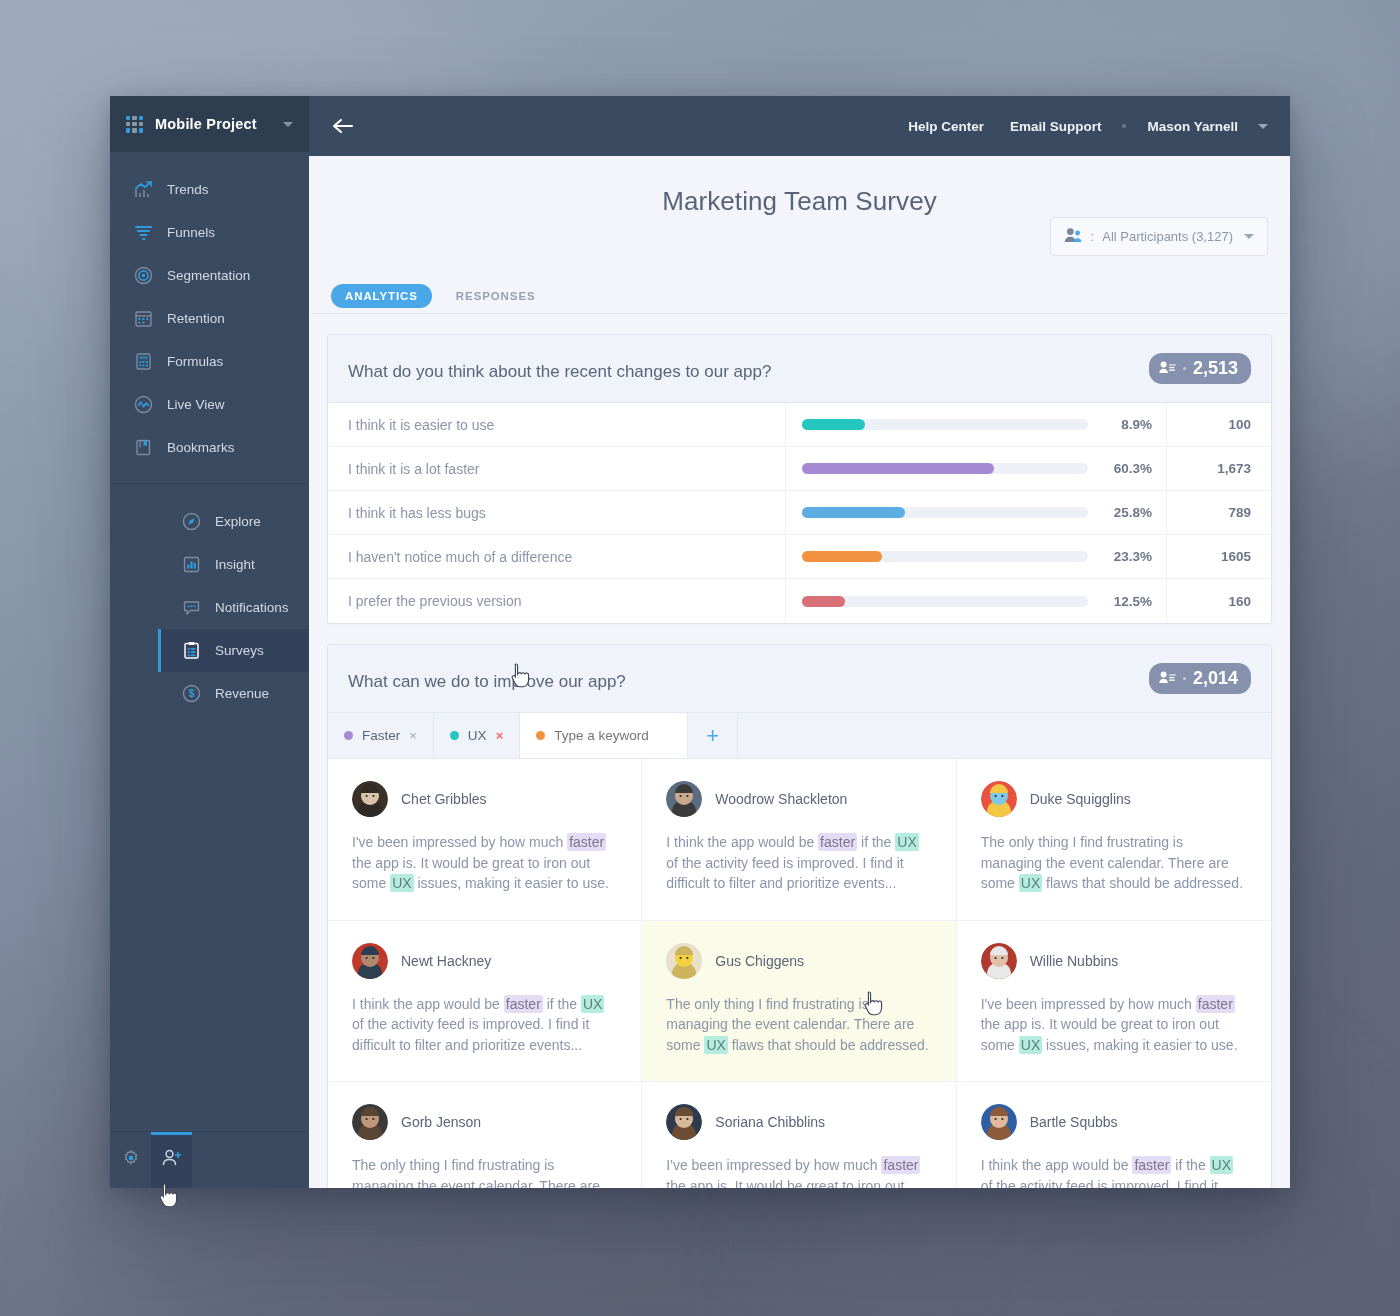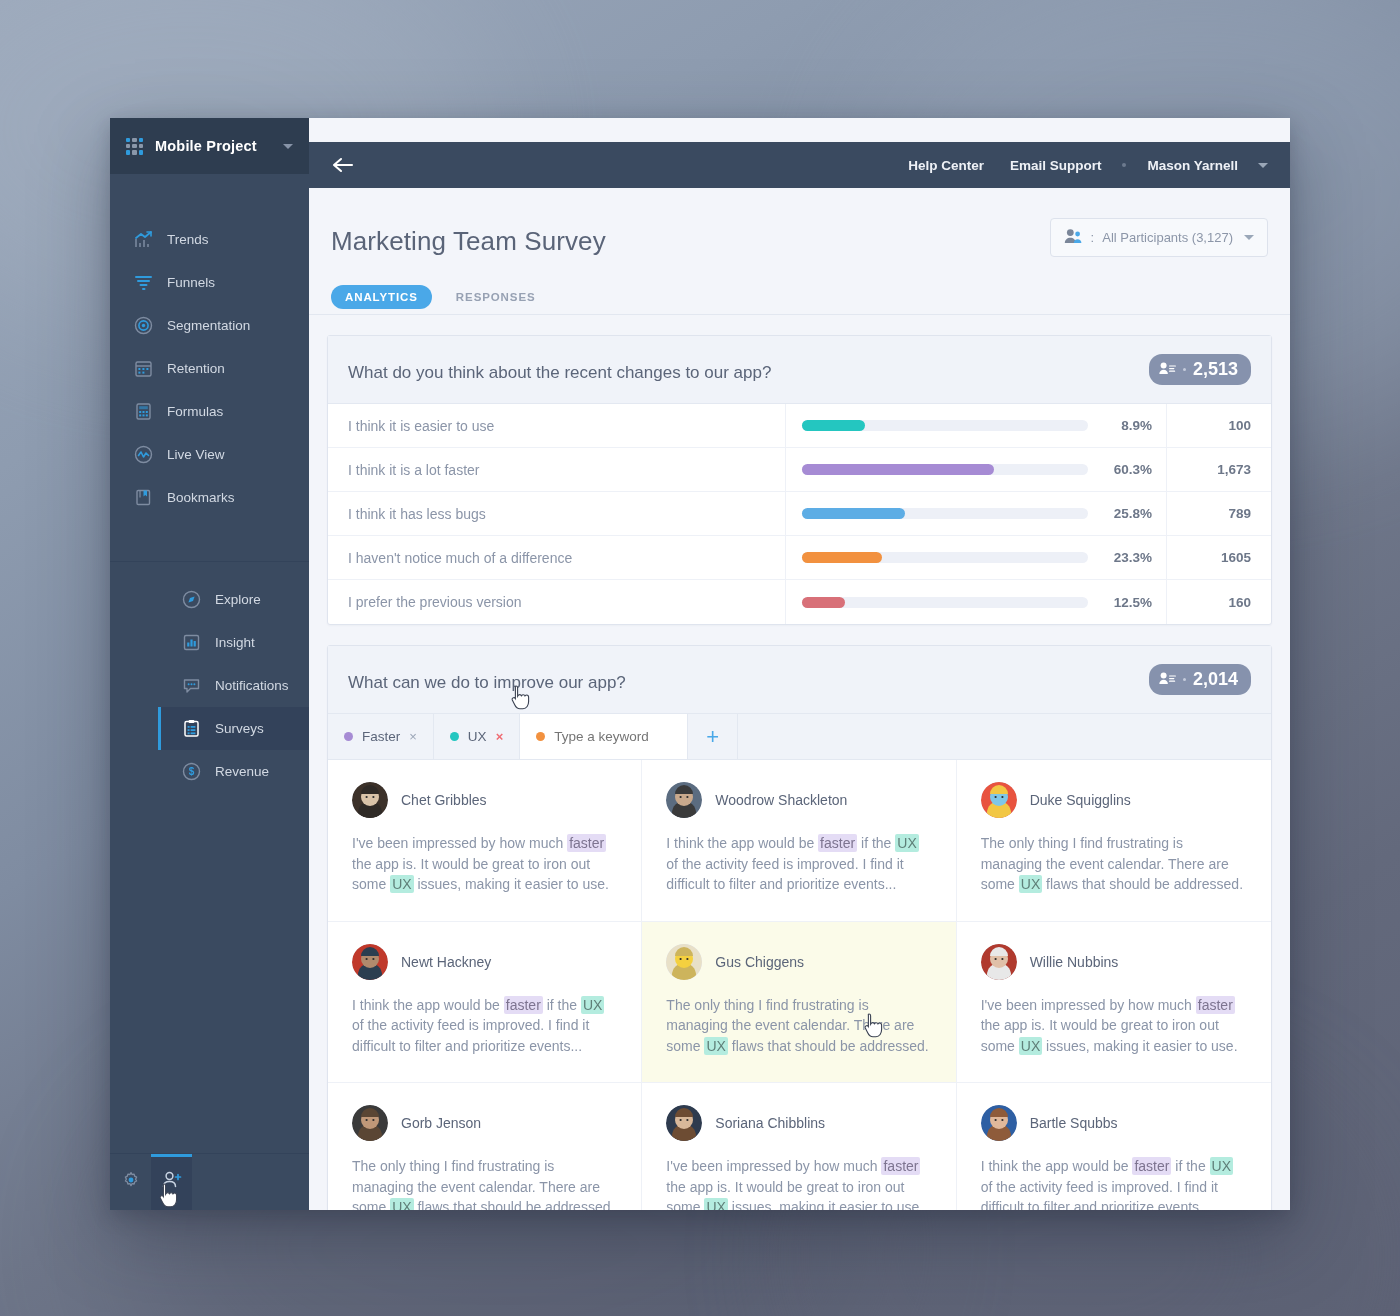"Mobile Project" .app-window { top: 118px -> 96px }
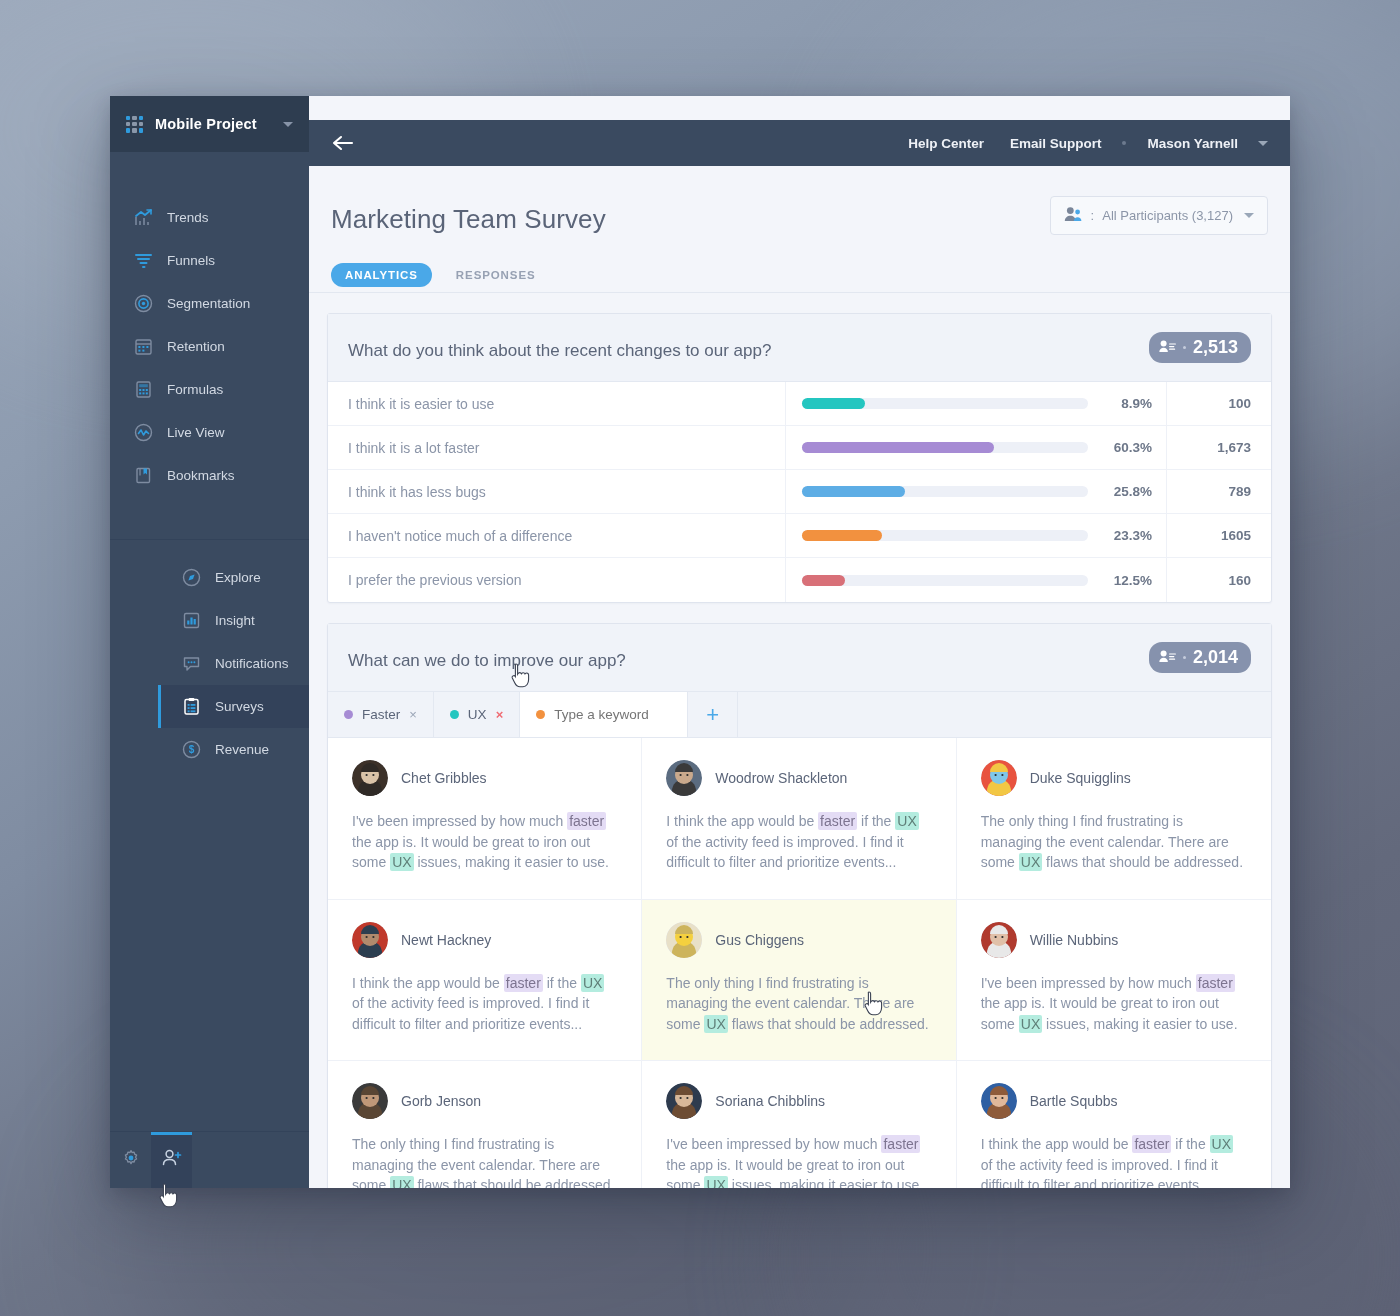"Help Center" .topbar { height: 46px -> 60px; margin-top: 24px -> none }
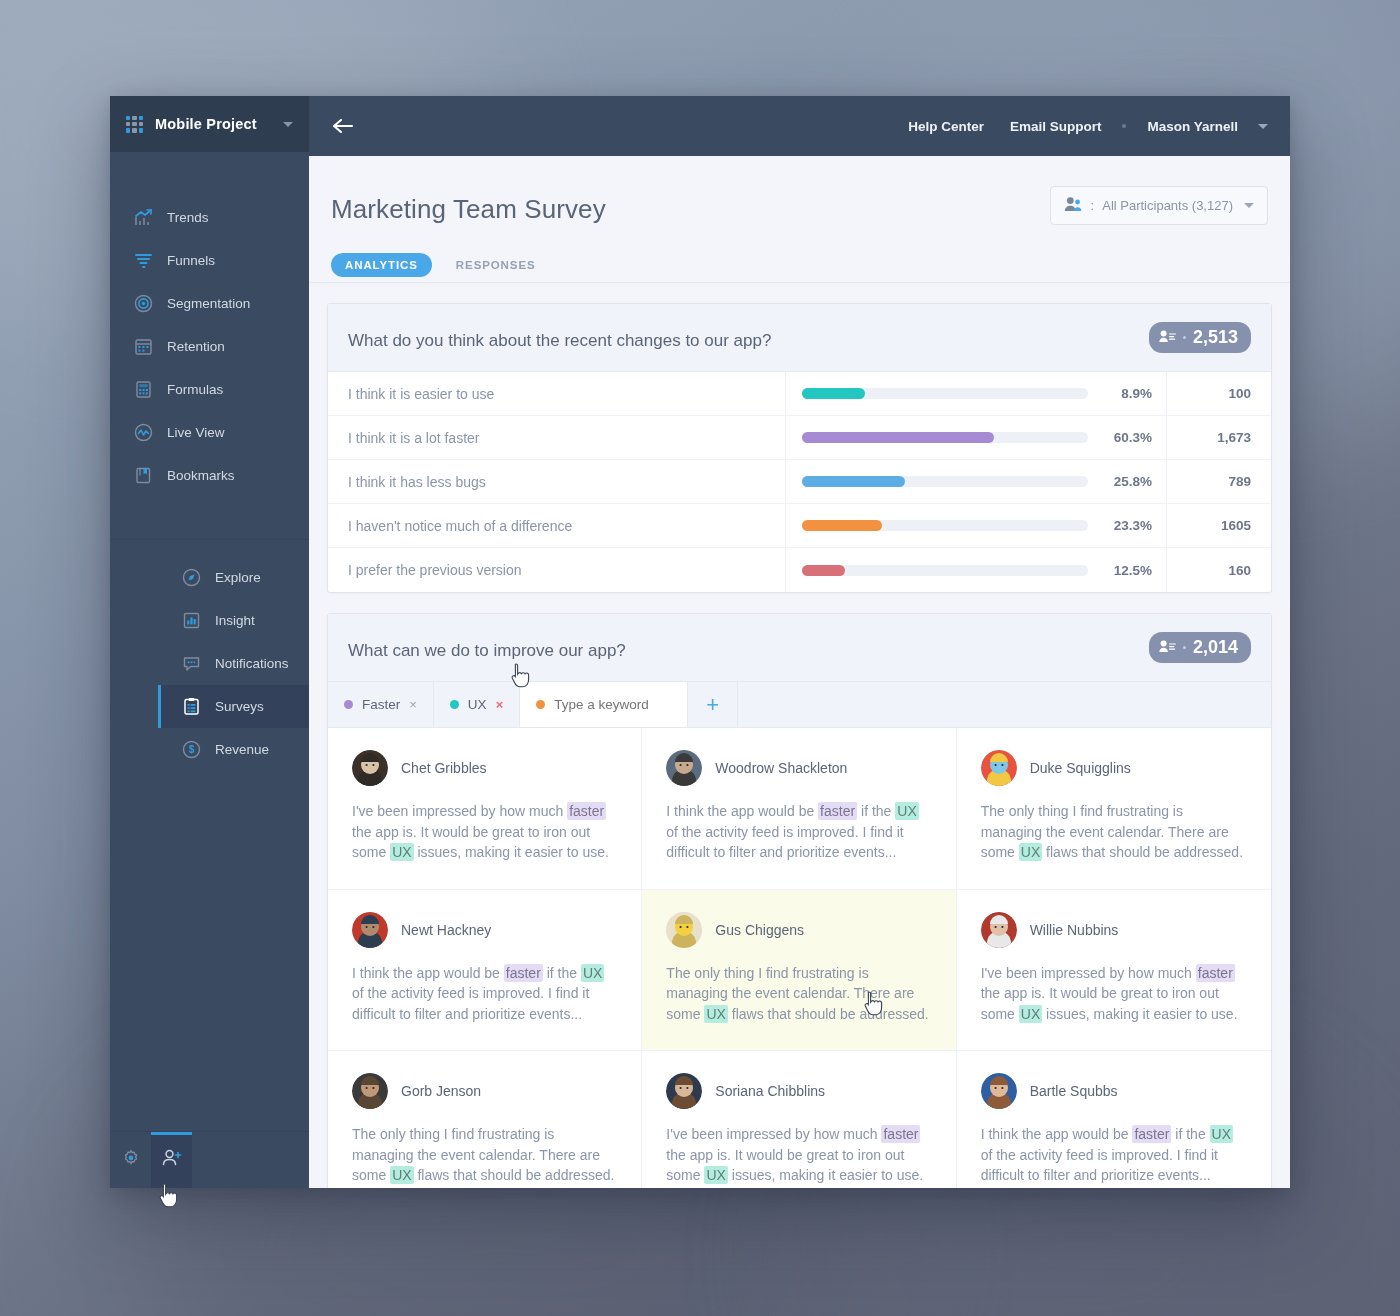"Trends" .nav-group { margin-top: 28px -> none }
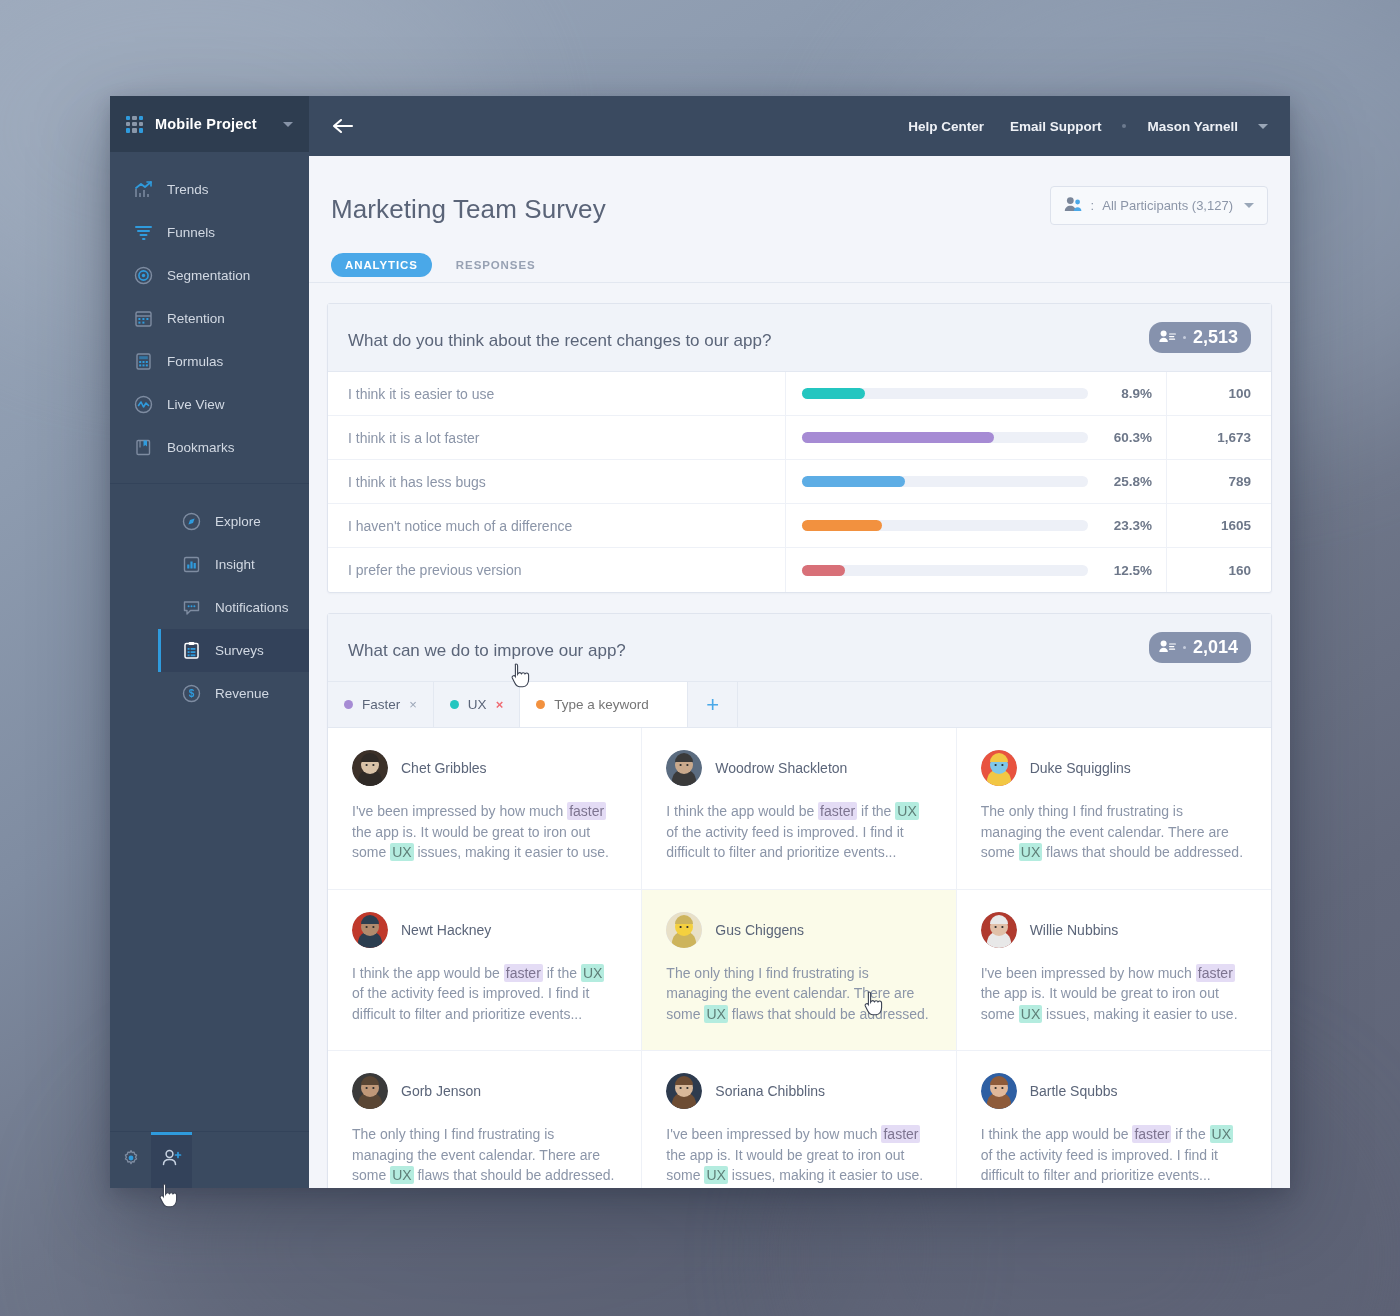"Marketing Team Survey" .page-head { align-items: flex-end -> center; flex-direction: none -> column }
